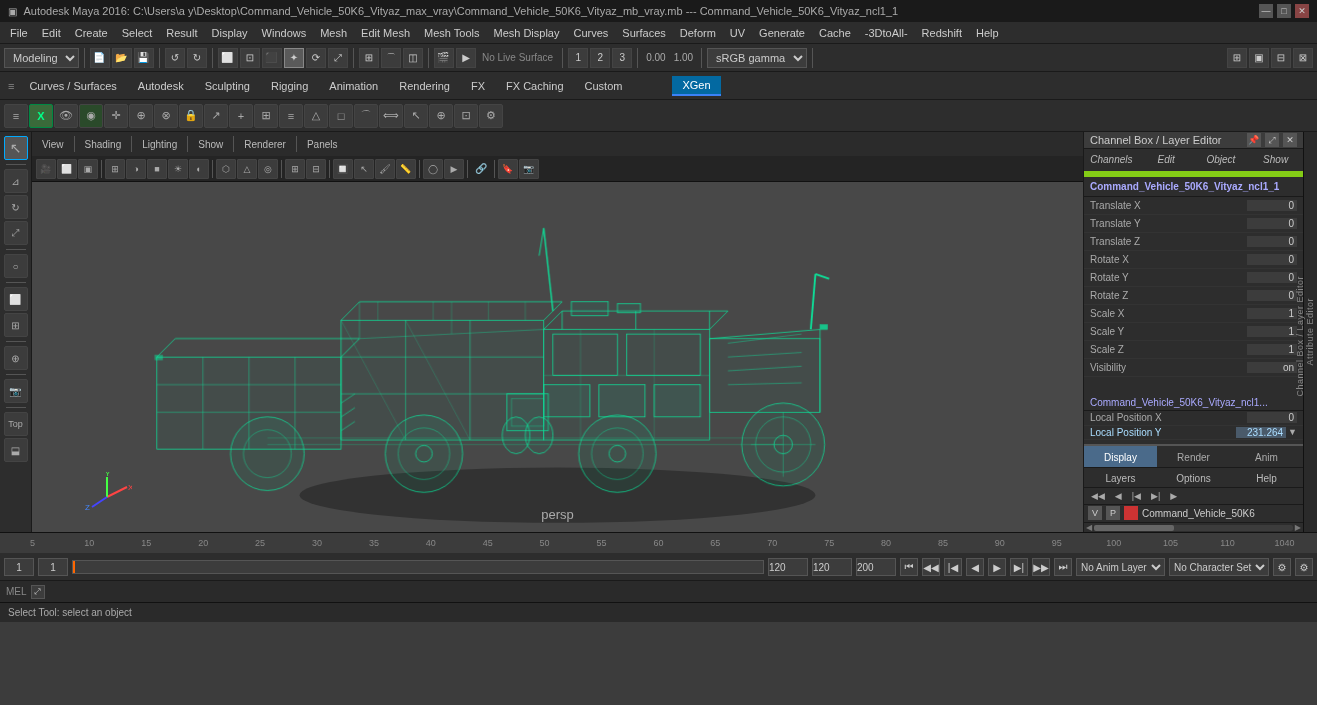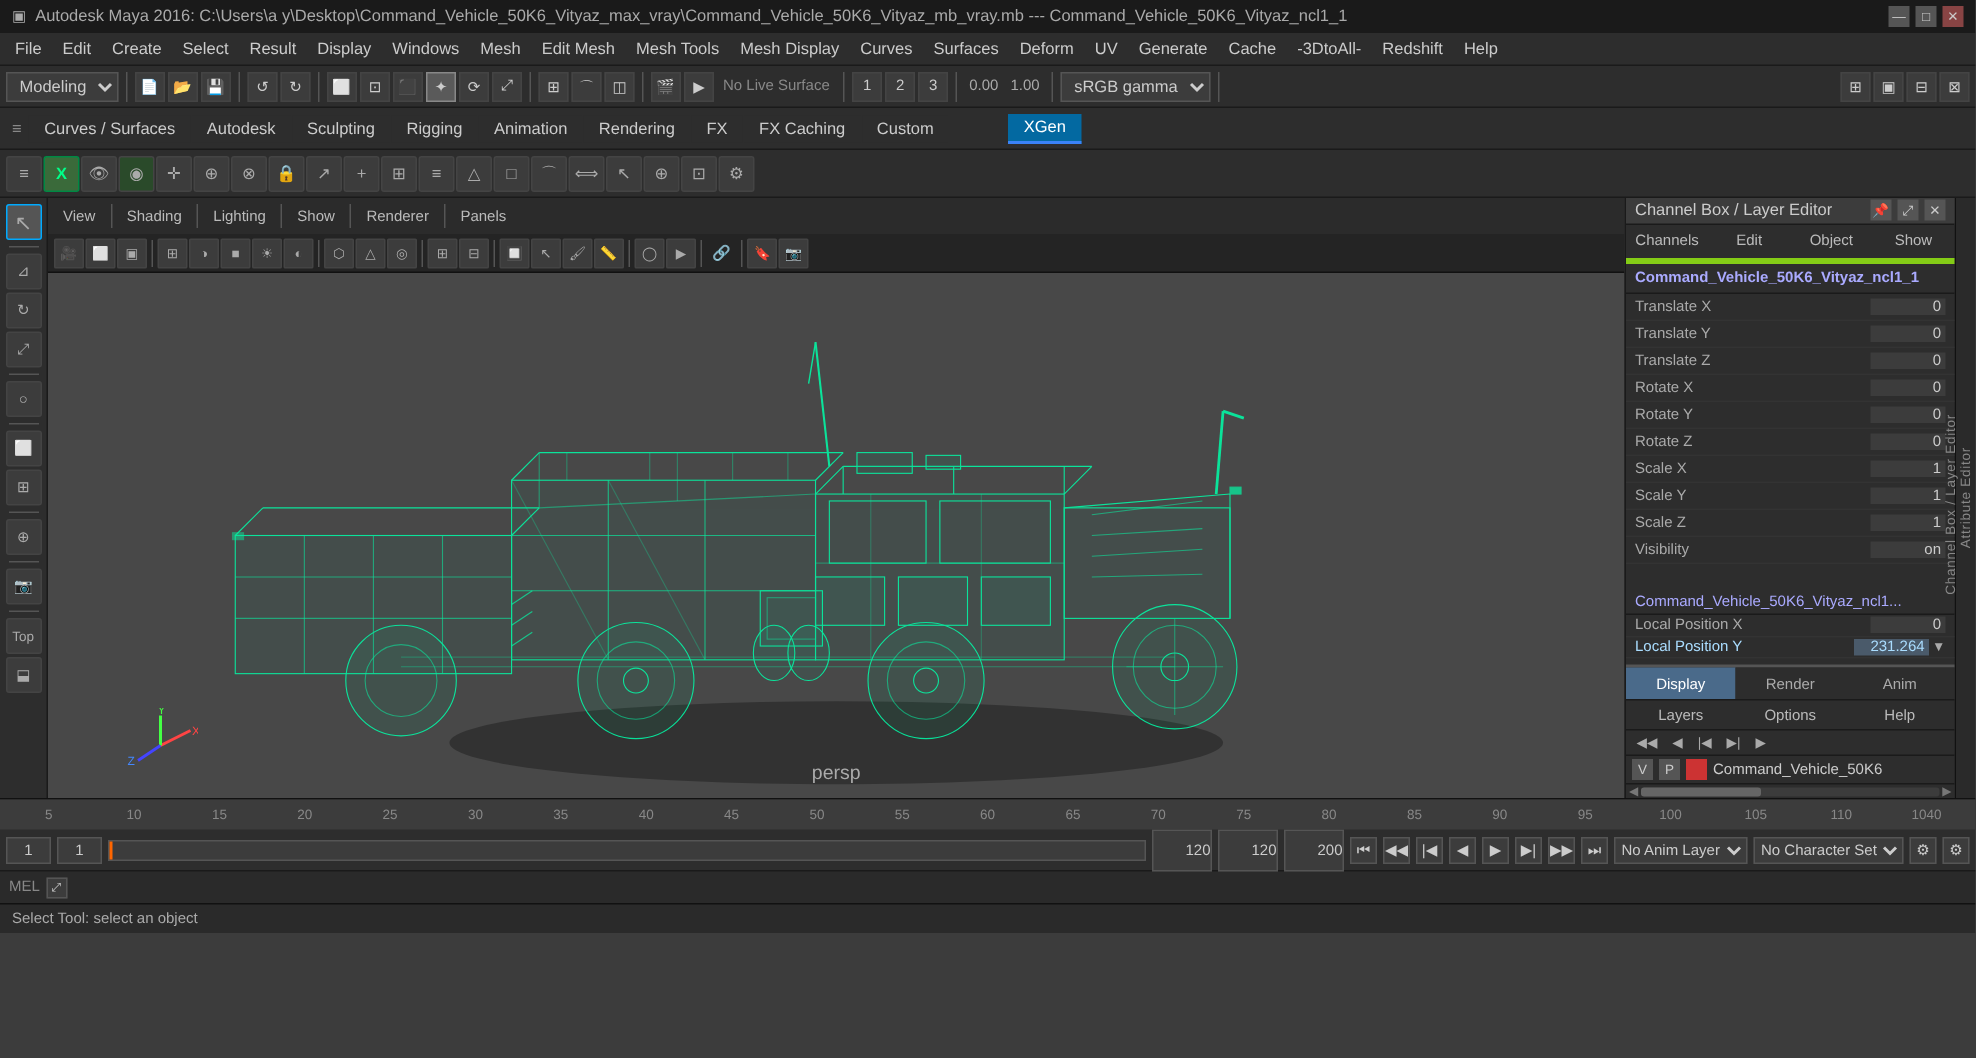"Channels" #cb-tabs { border-bottom: 4px solid #84cc16 -> 6px solid #84cc16; font-style: none -> italic }
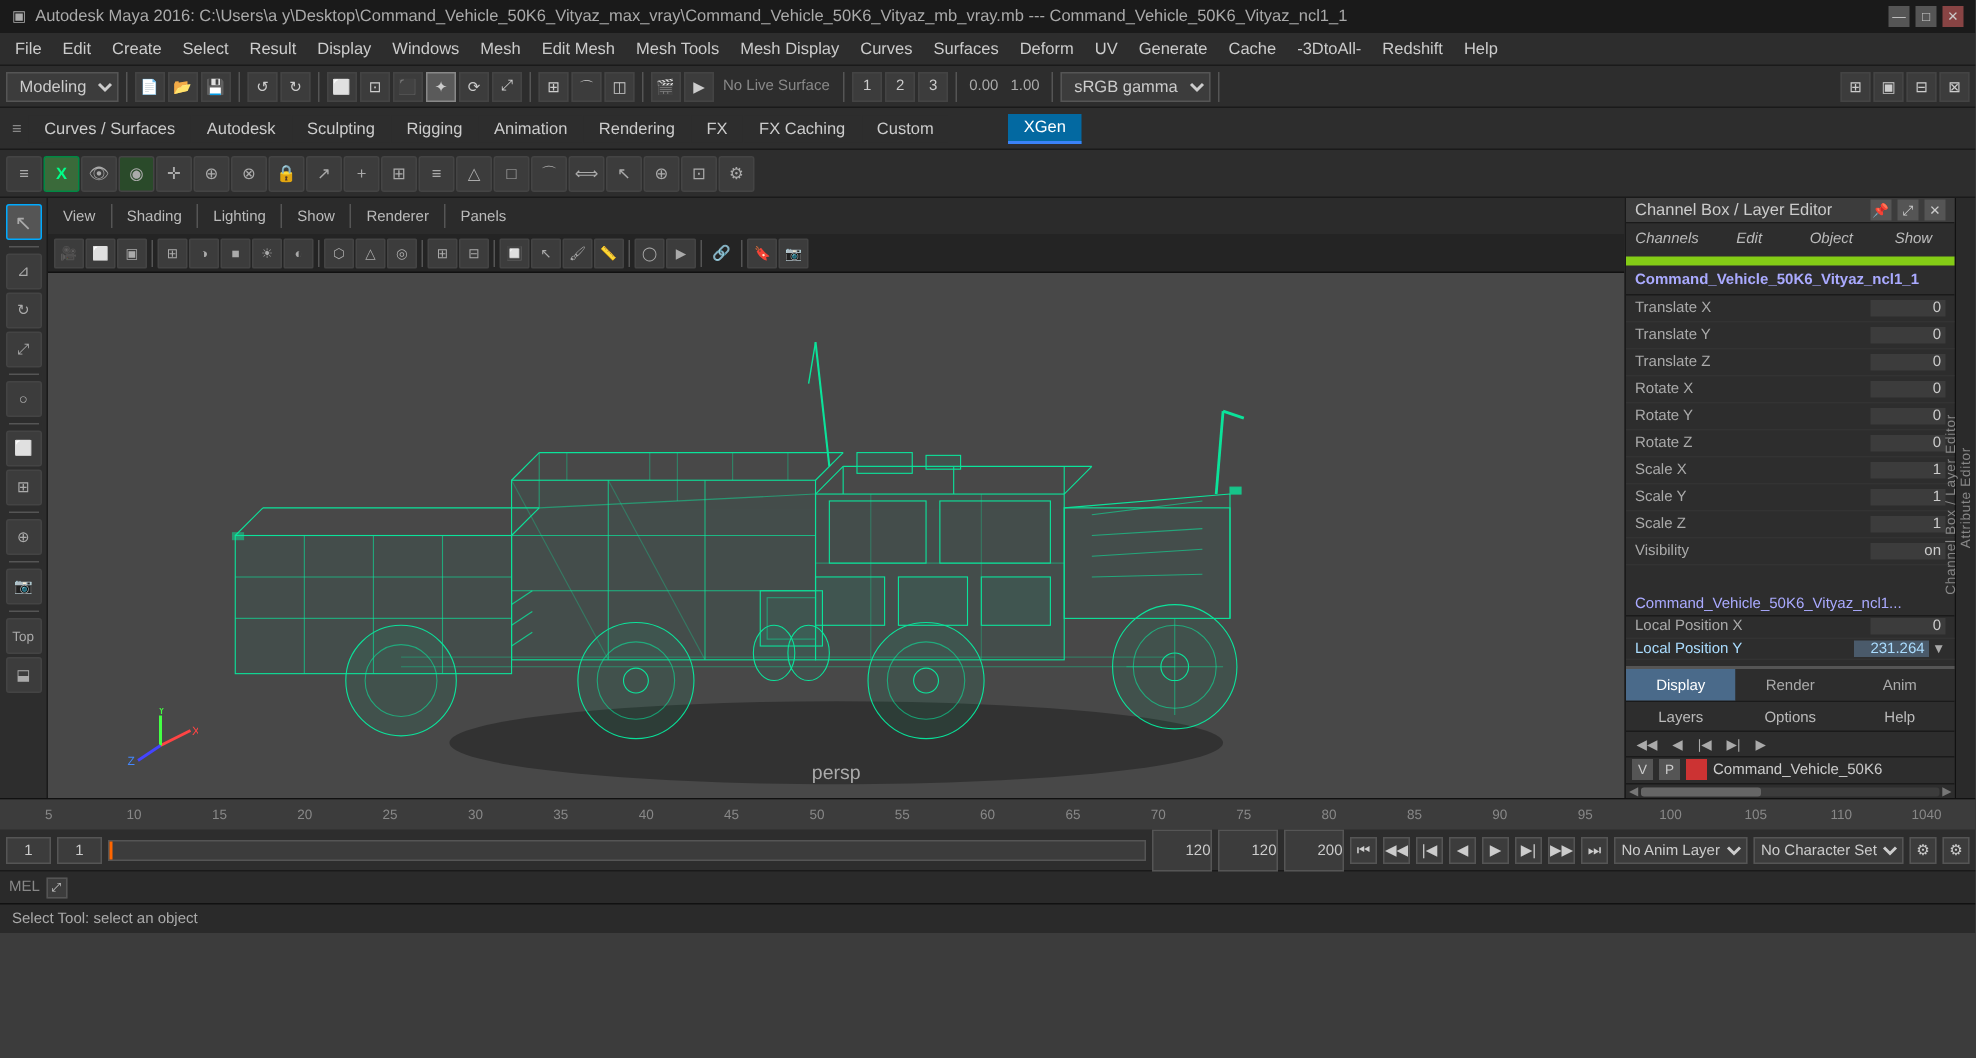"120" .tl-input2 { height: 28px -> 18px; text-align: right -> left }
